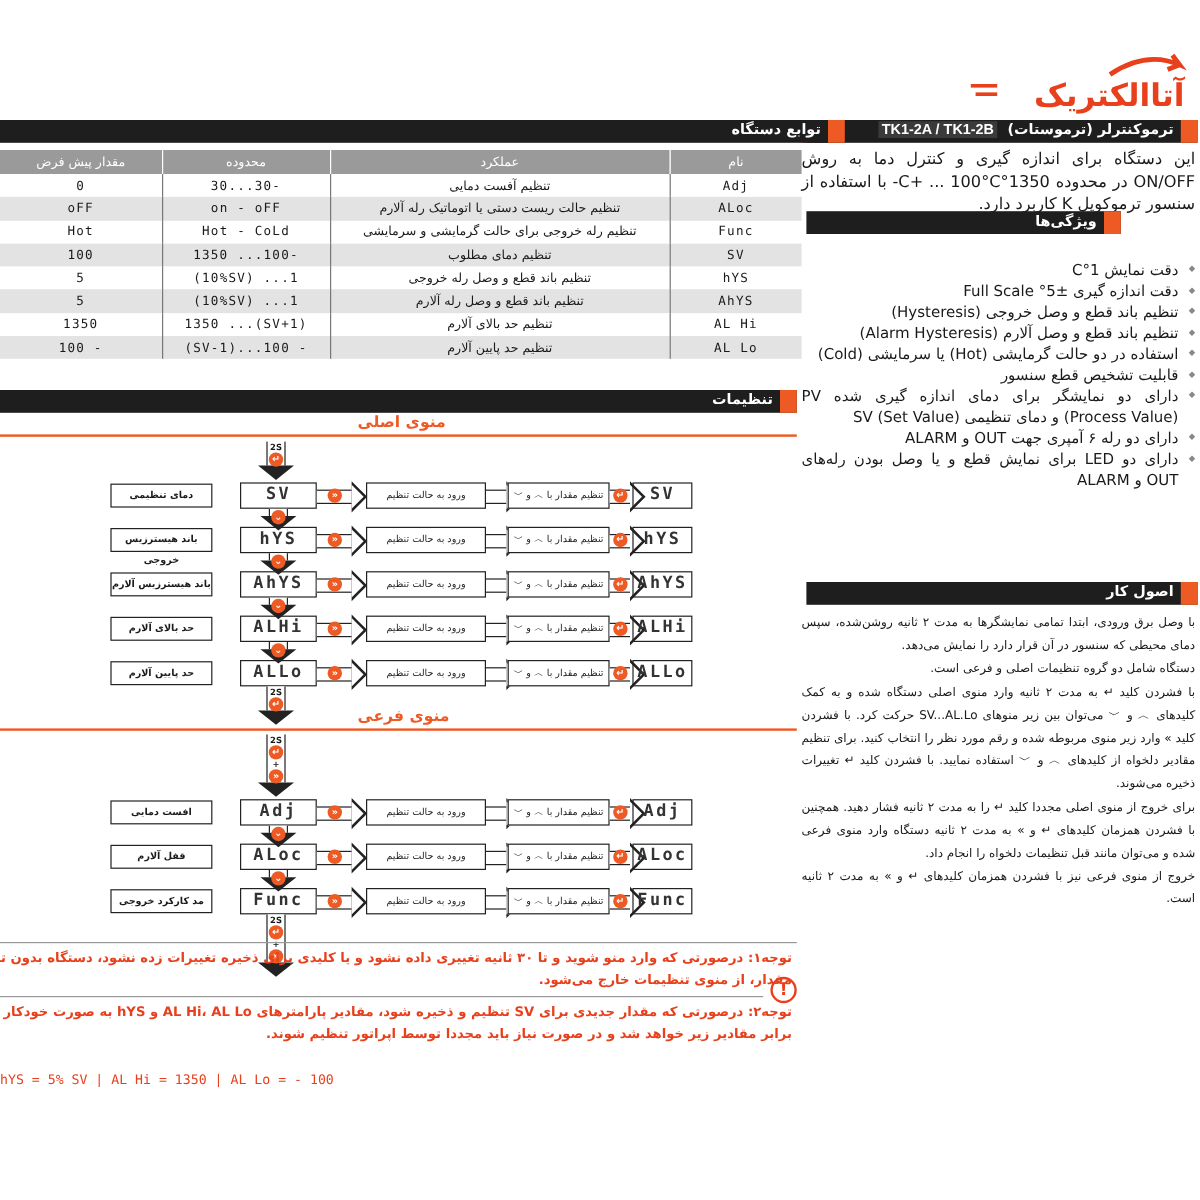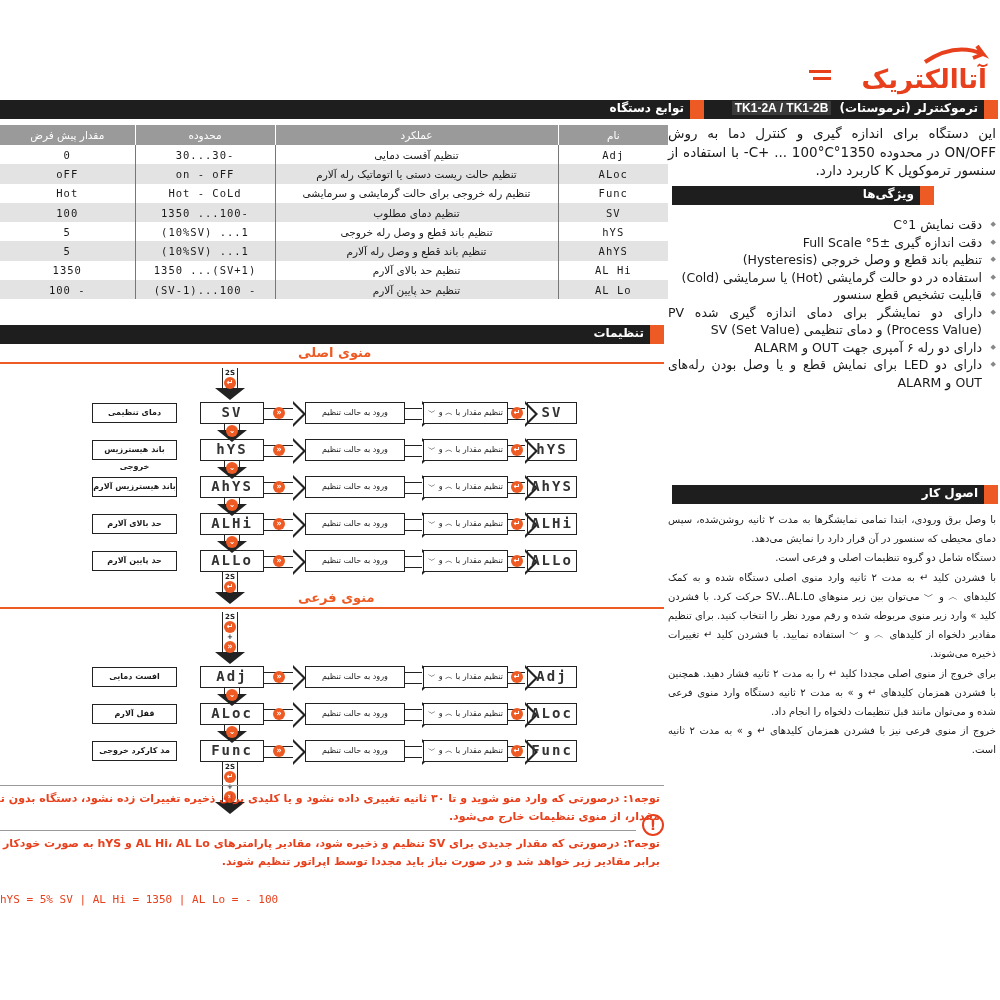"ویژگی‌ها" div.bar { top: 186px -> 176px }
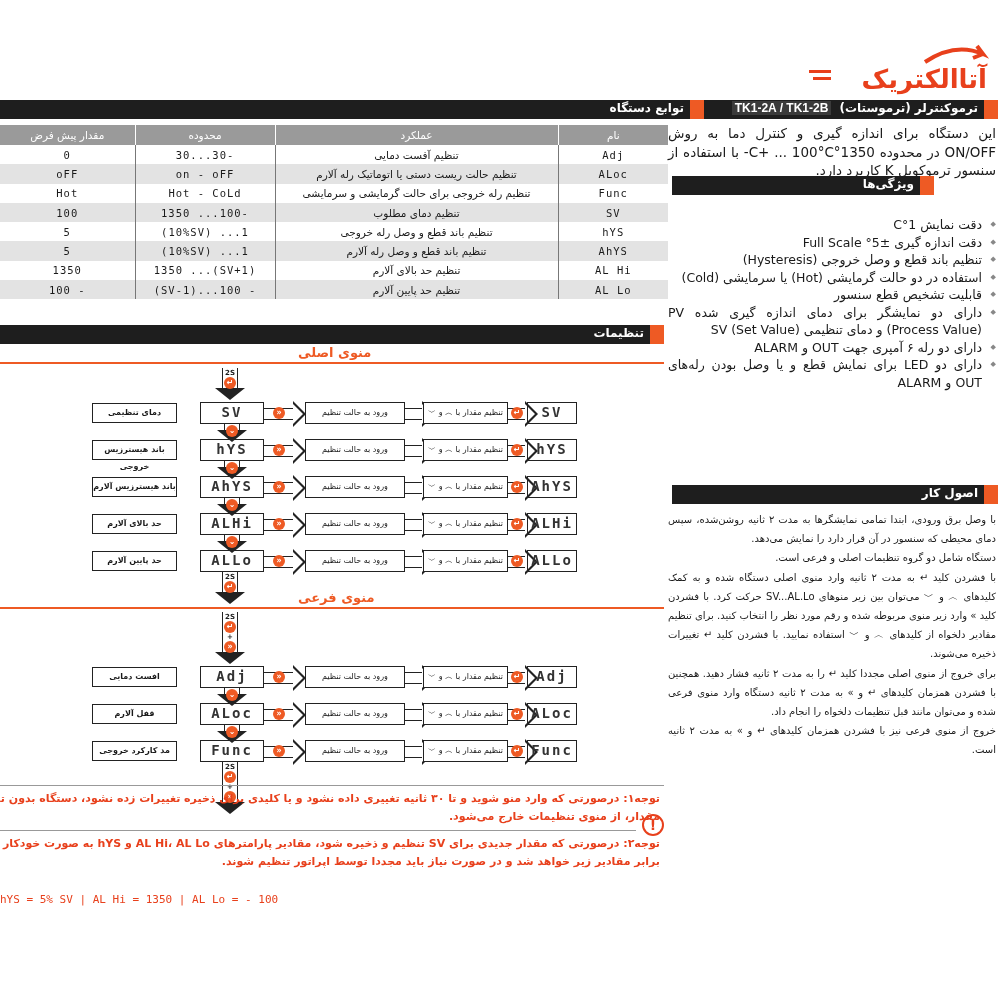"تنظیم باند قطع و وصل آلارم" li { html: none -> <li>تنظیم باند قطع و وصل آلارم (Alarm Hysteresis)</li> }
